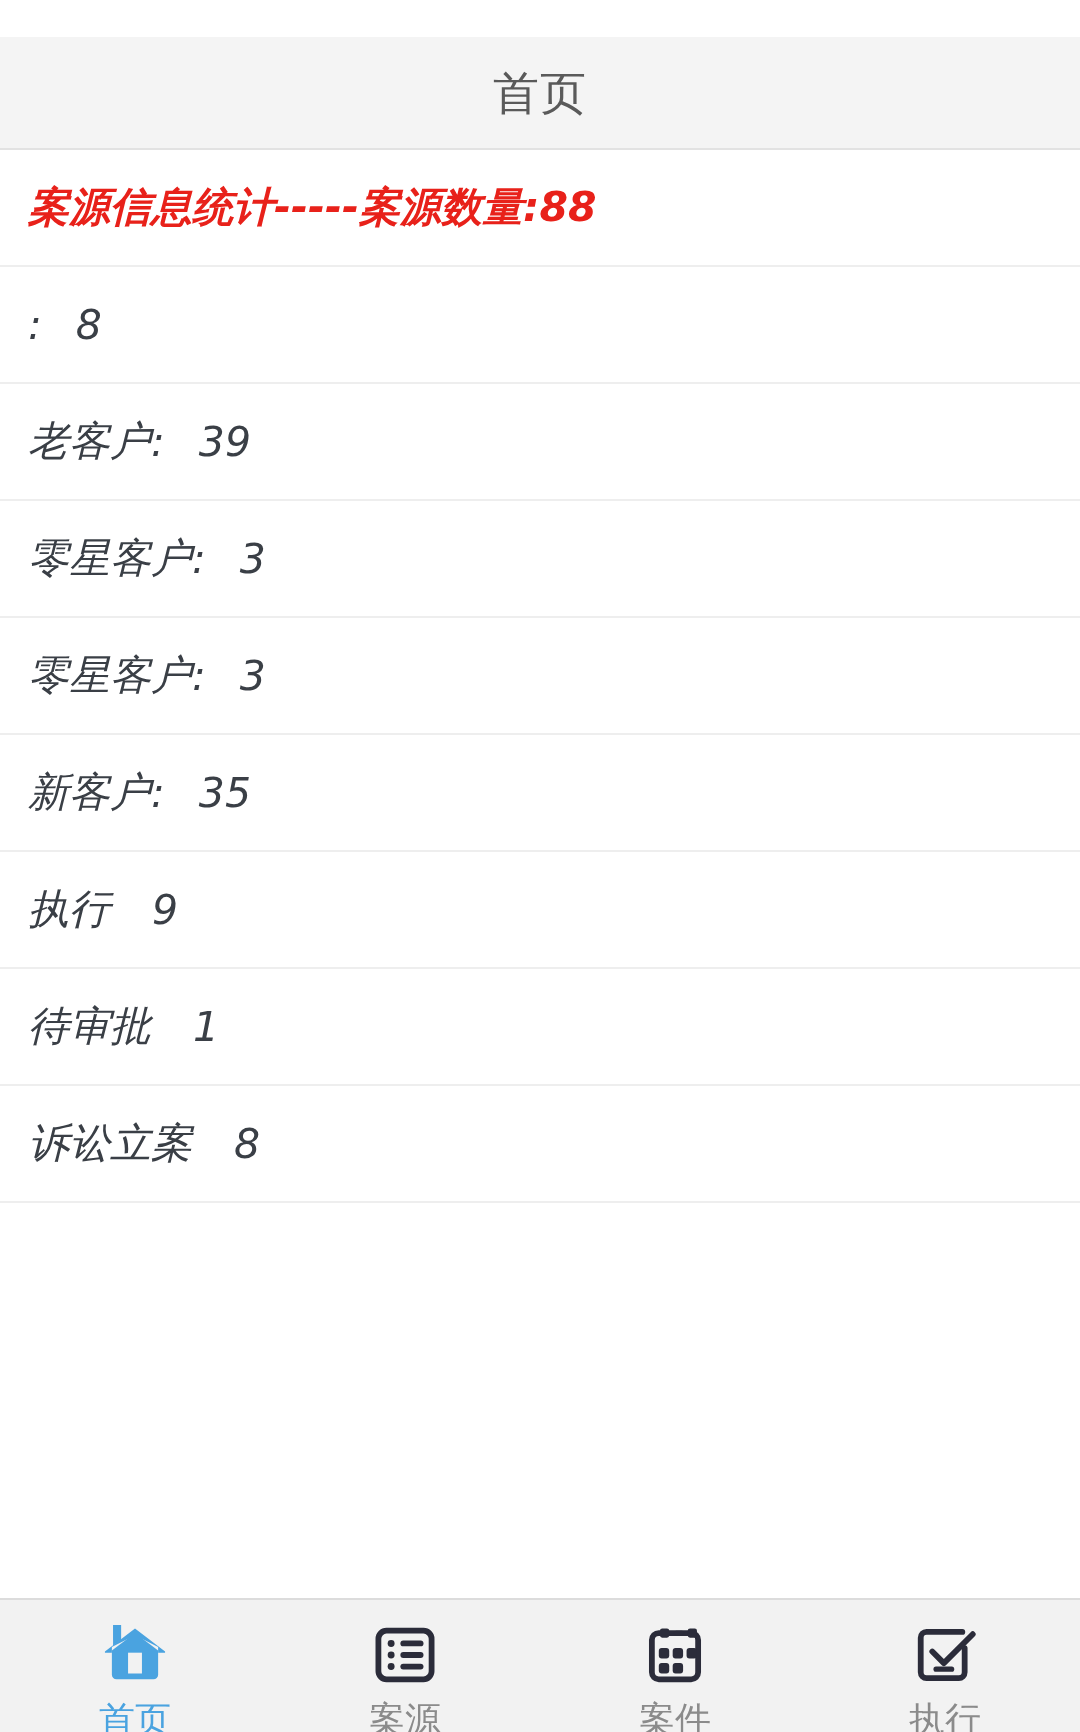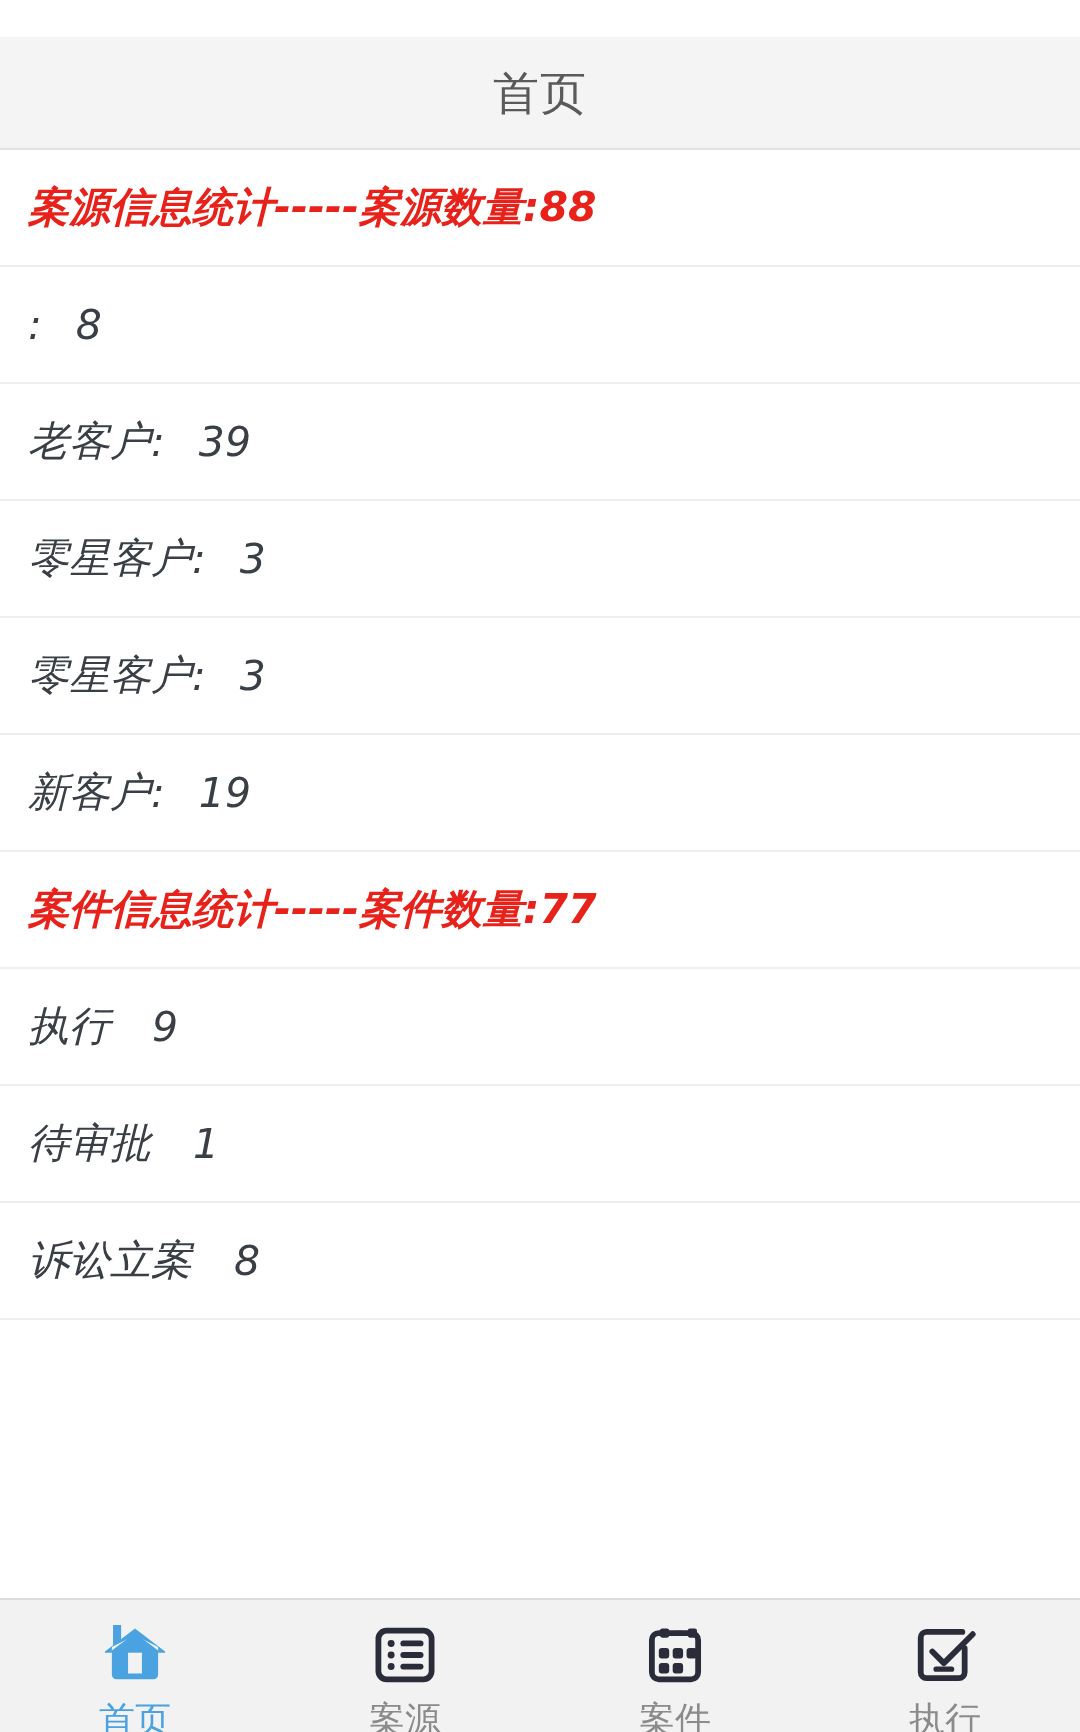"19" span.value { text: 19 -> 35 }
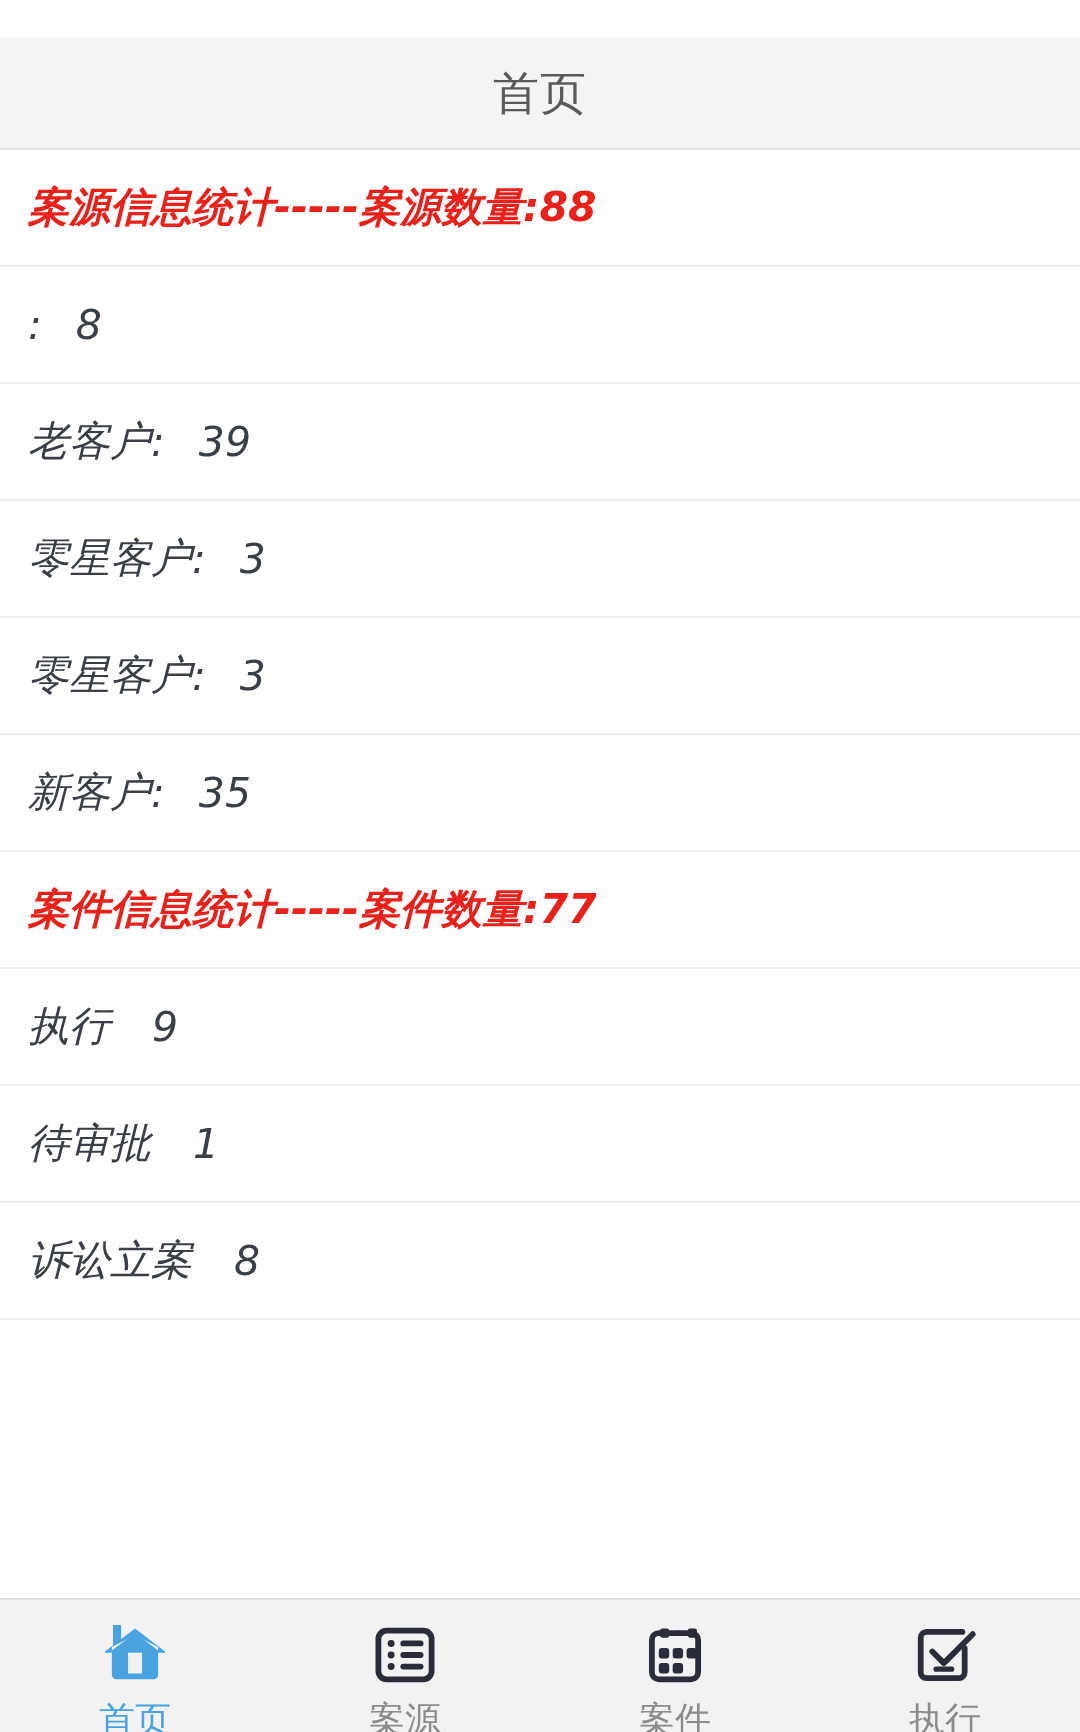"案件信息统计-----案件数量:77" div.row { html: <div> <span>案件信息统计-----案件数量:77</span> </div> -> none }
